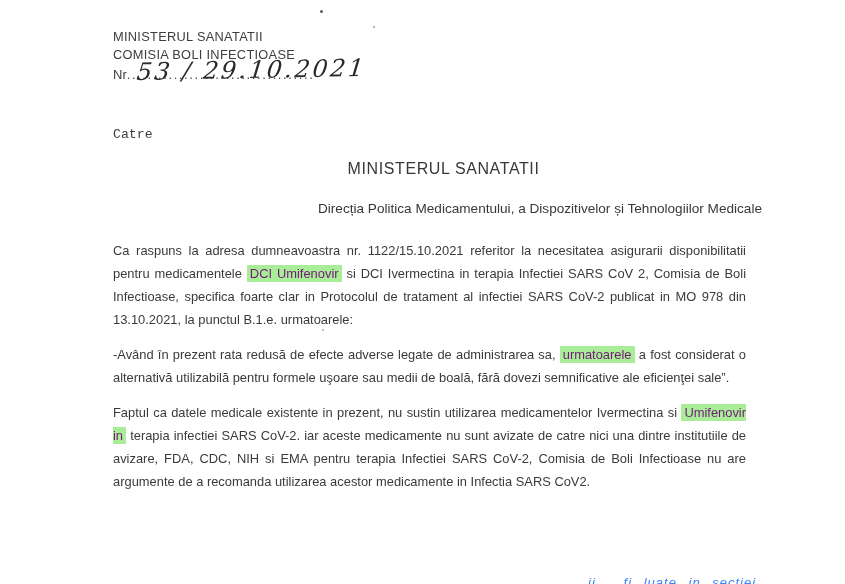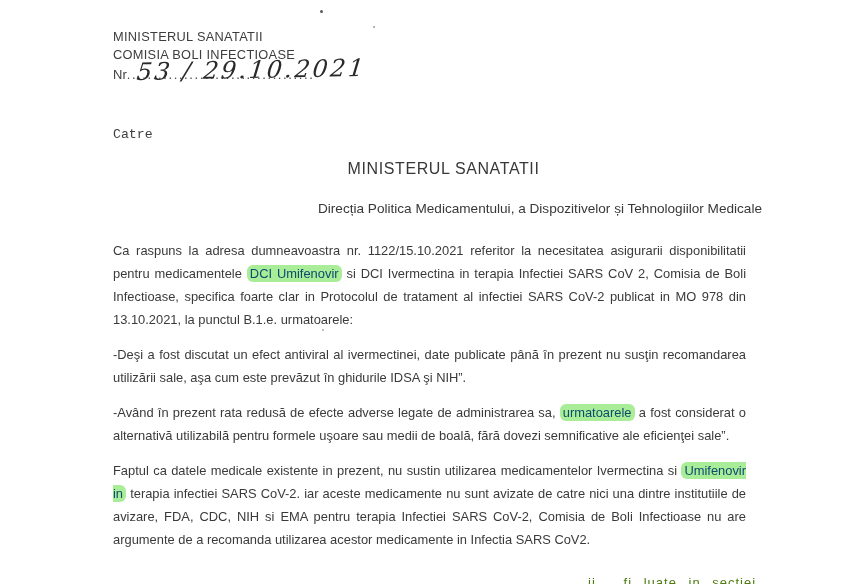"DCI Umifenovir" .hl { border-radius: 6px -> 1px; color: #0c4a6e -> #701a75 }
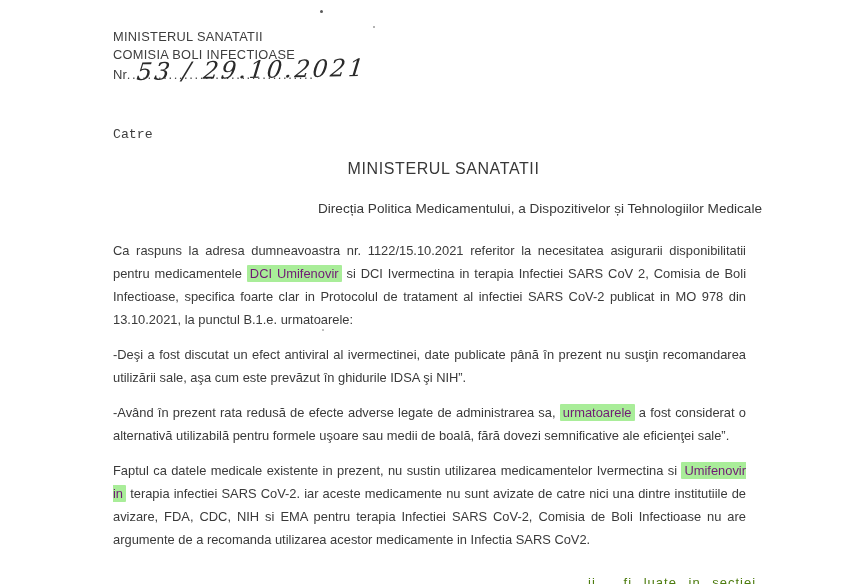"-Deşi a fost discutat un" p.para { html: <p><span>-Deşi a fost discutat un efect antiviral al ivermectinei, date publicate până în prezent nu susţin recomandarea utilizării sale, aşa cum este prevăzut în ghidurile IDSA şi NIH”.</span></p> -> none }
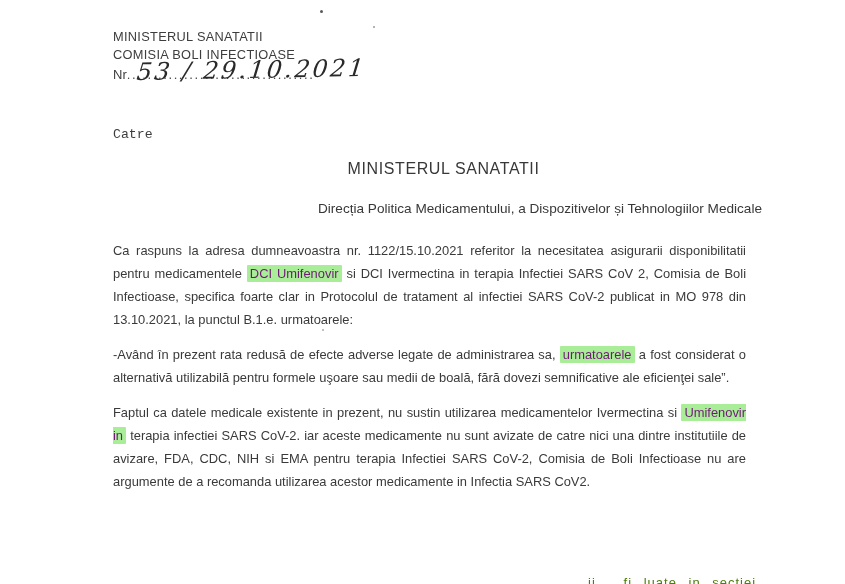"ii . fi luate in" .bottom-cutoff { color: #4d7c0f -> #3b82f6; font-style: none -> italic }
